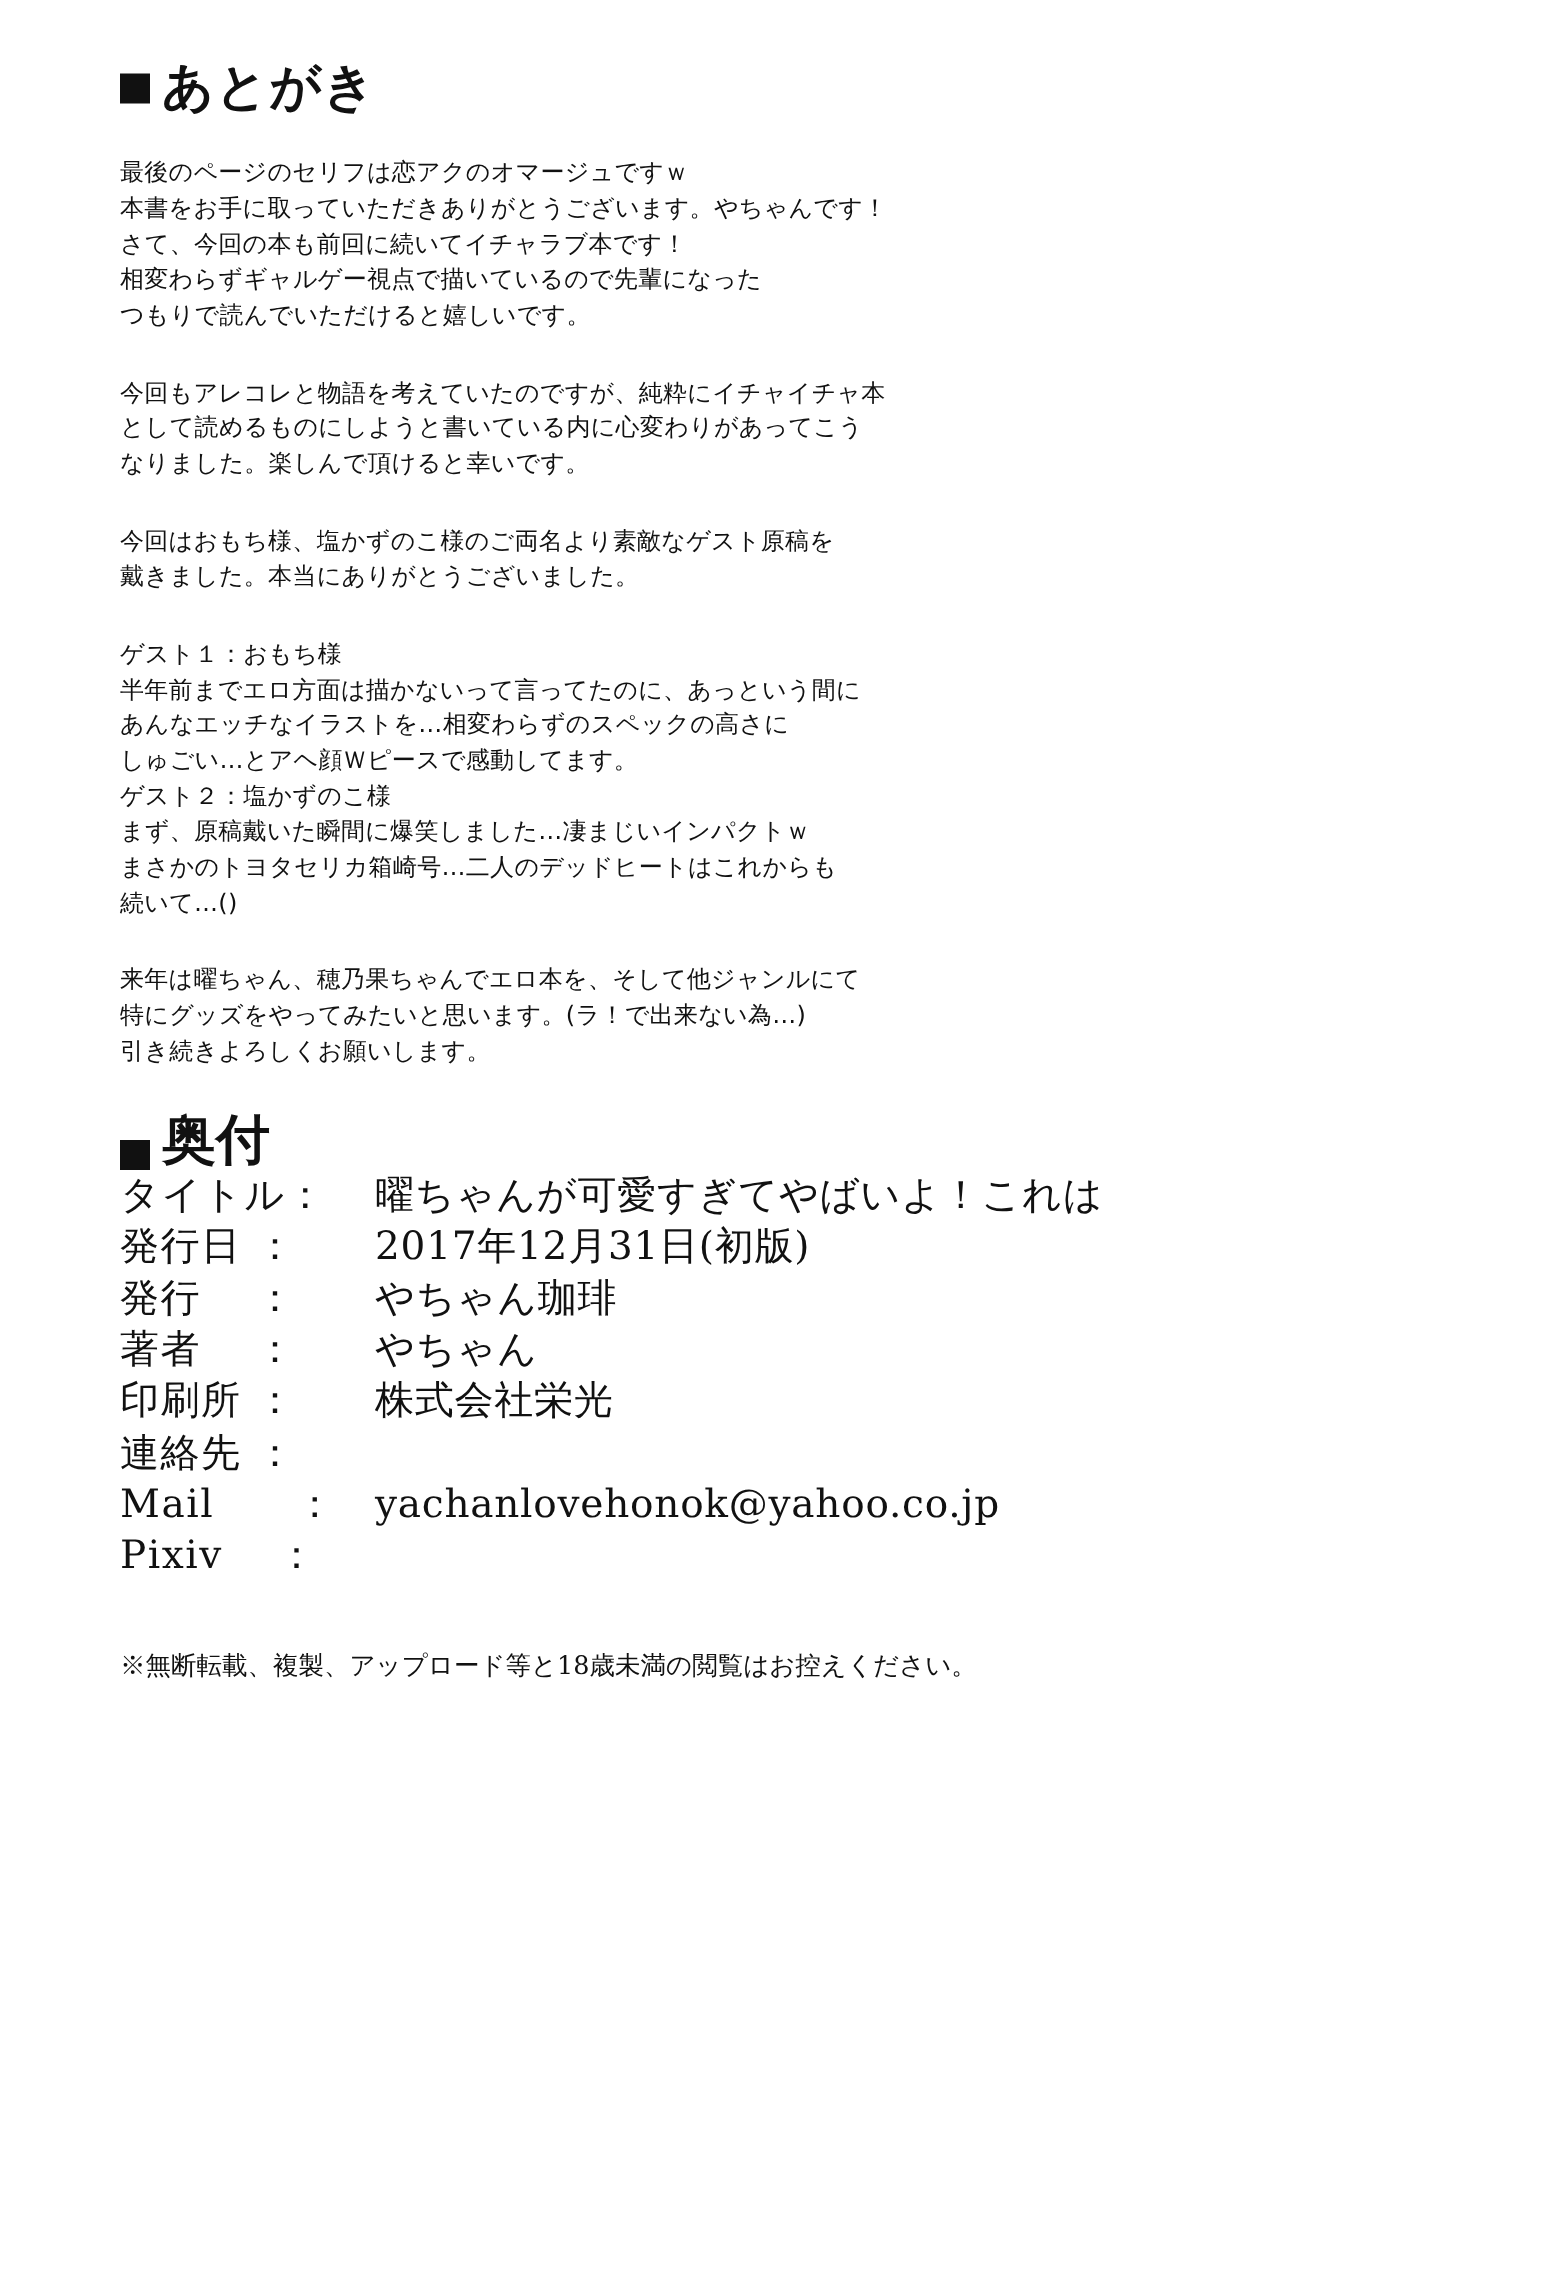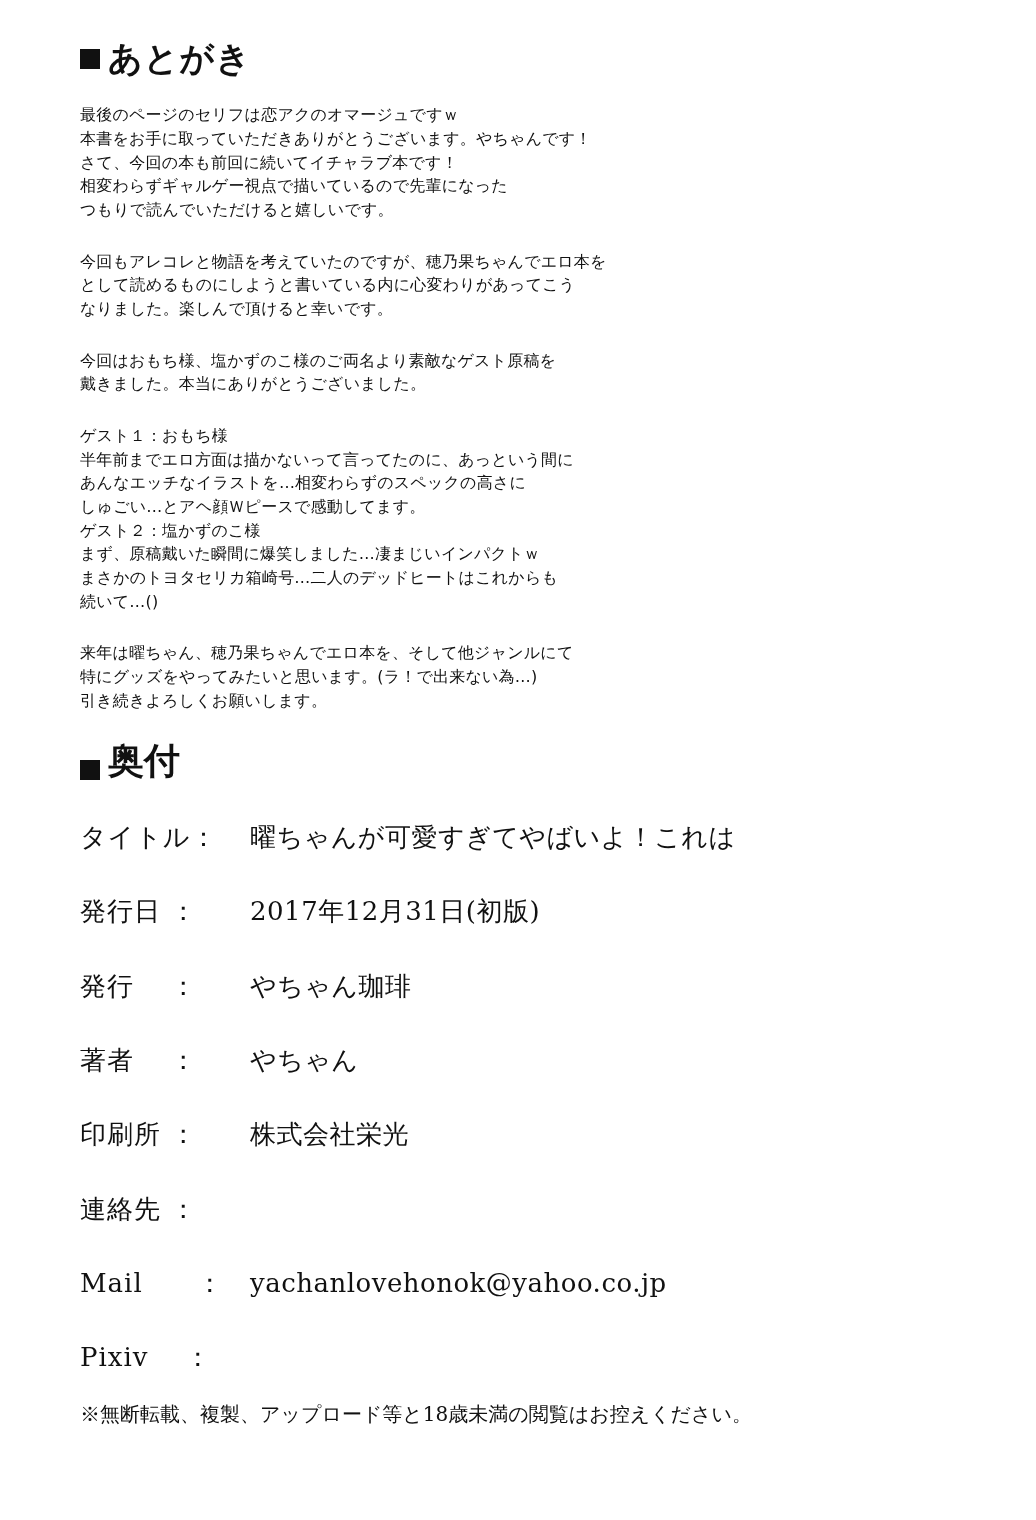"今回もアレコレと物語を考えていたのですが、穂乃果ちゃんでエロ本を" p.para { text: 穂乃果ちゃんでエロ本を -> 純粋にイチャイチャ本 }
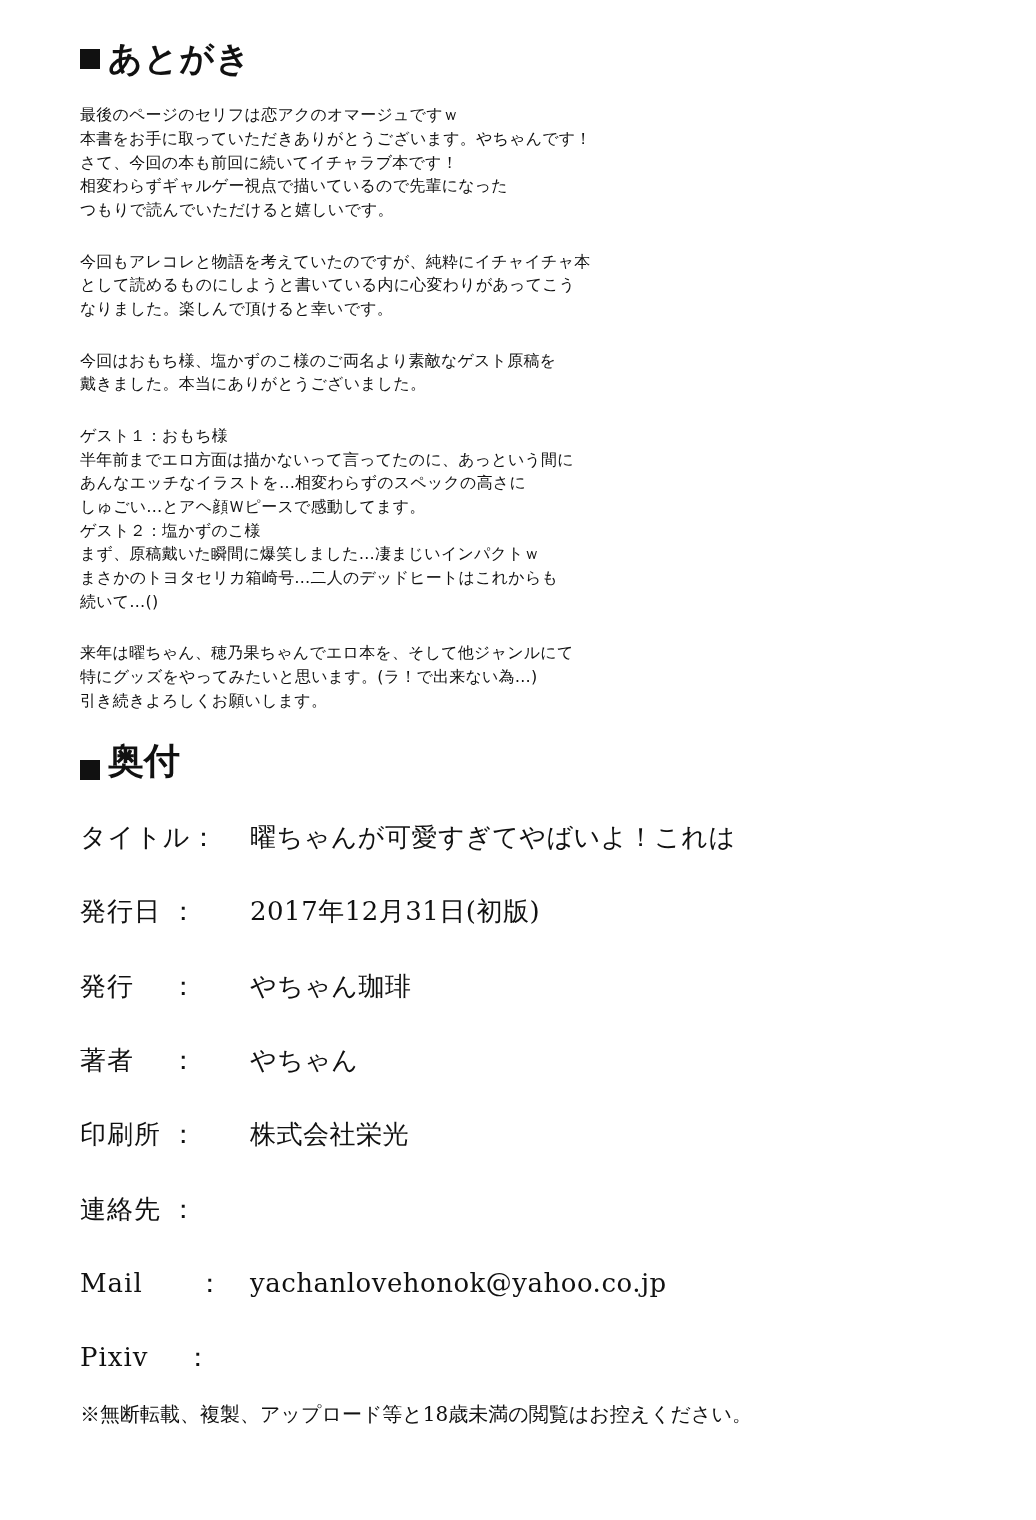"タイトル：" .colophon-row { margin-top: 40px -> none }
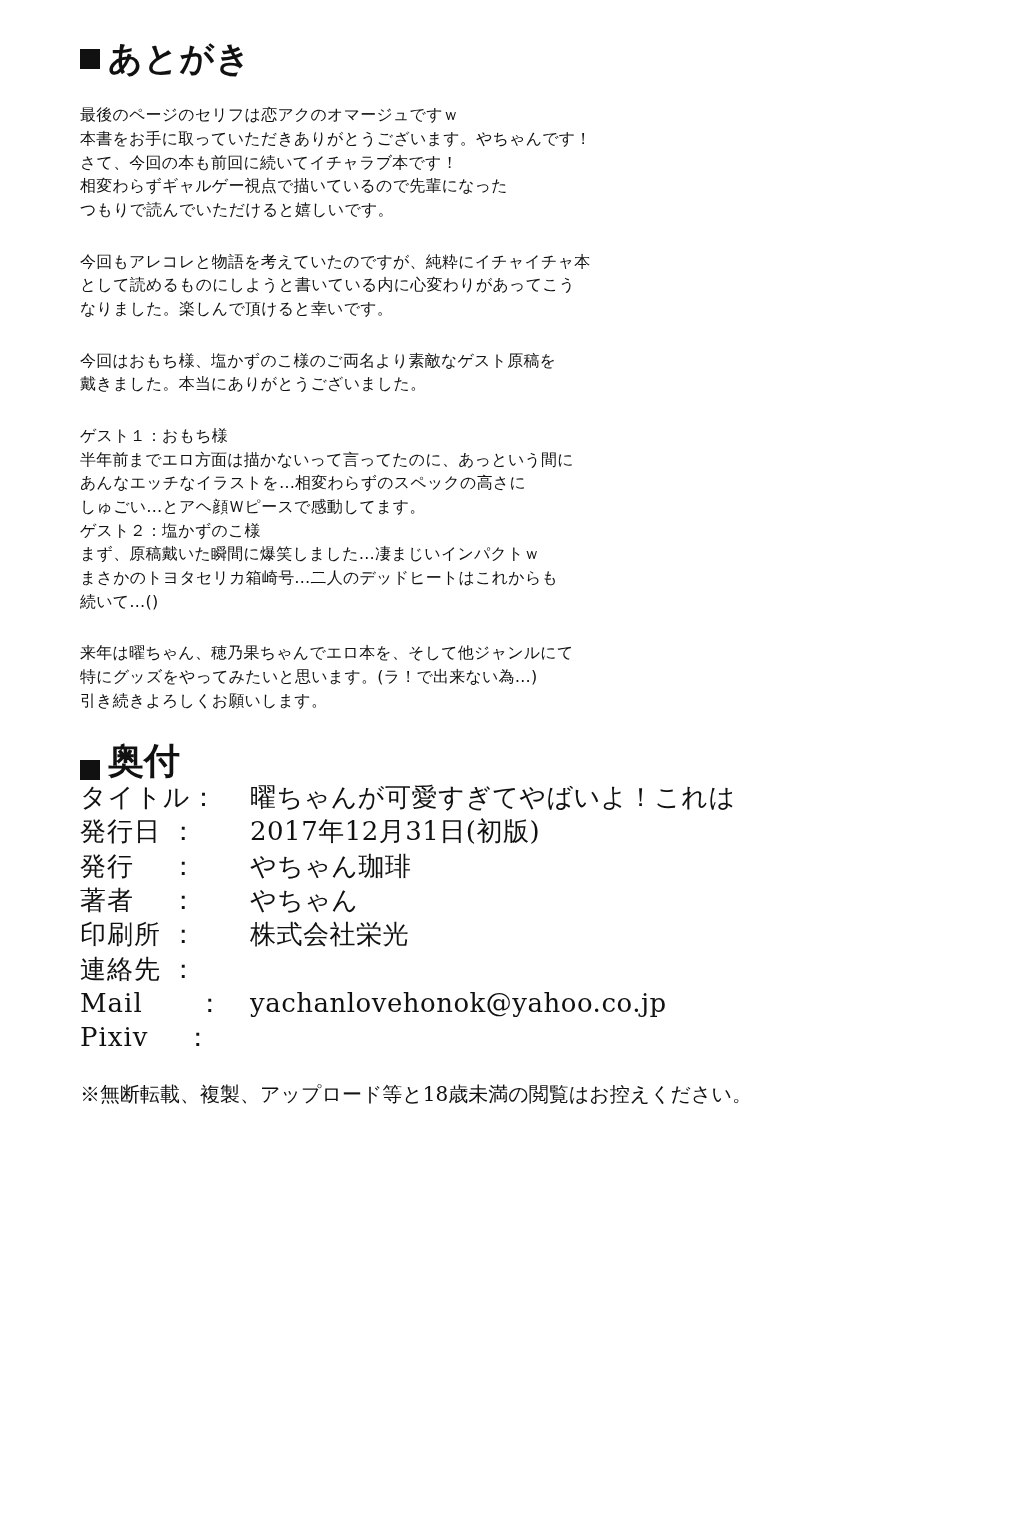"※無断転載、複製、アップロード等と18歳未満の閲覧はお控えください。" .notice { font-size: 20px -> 17px; margin-top: 26px -> 44px }
